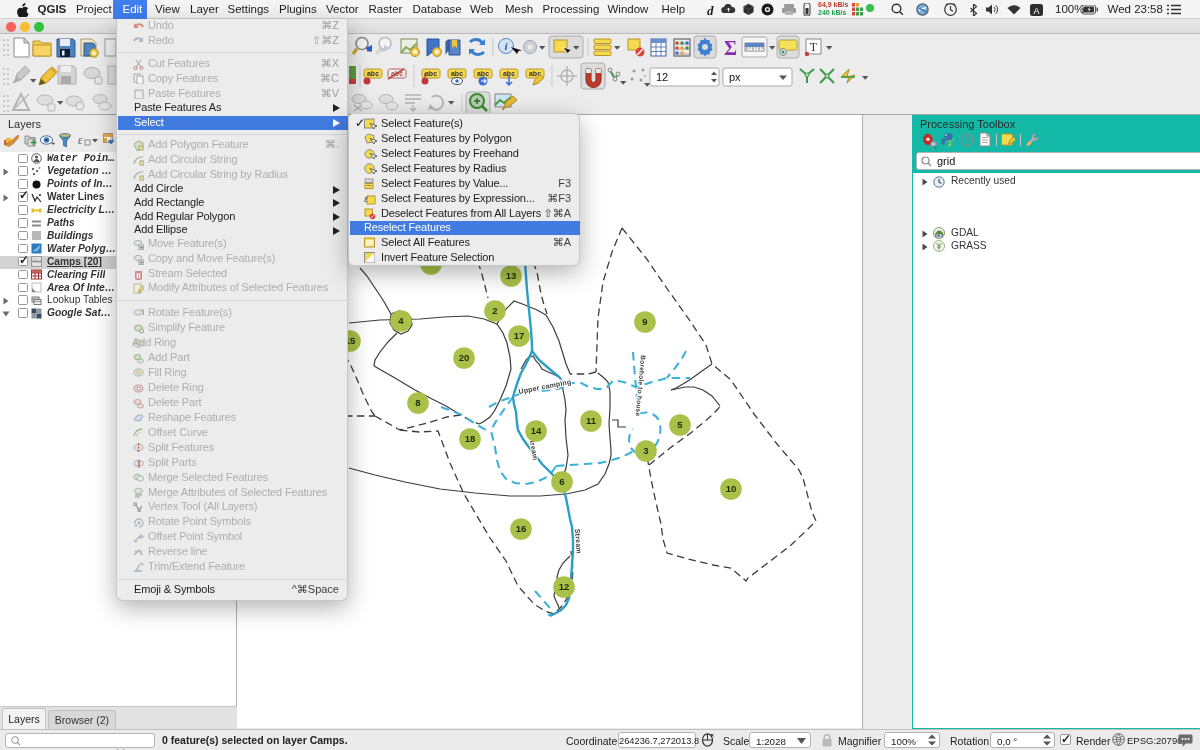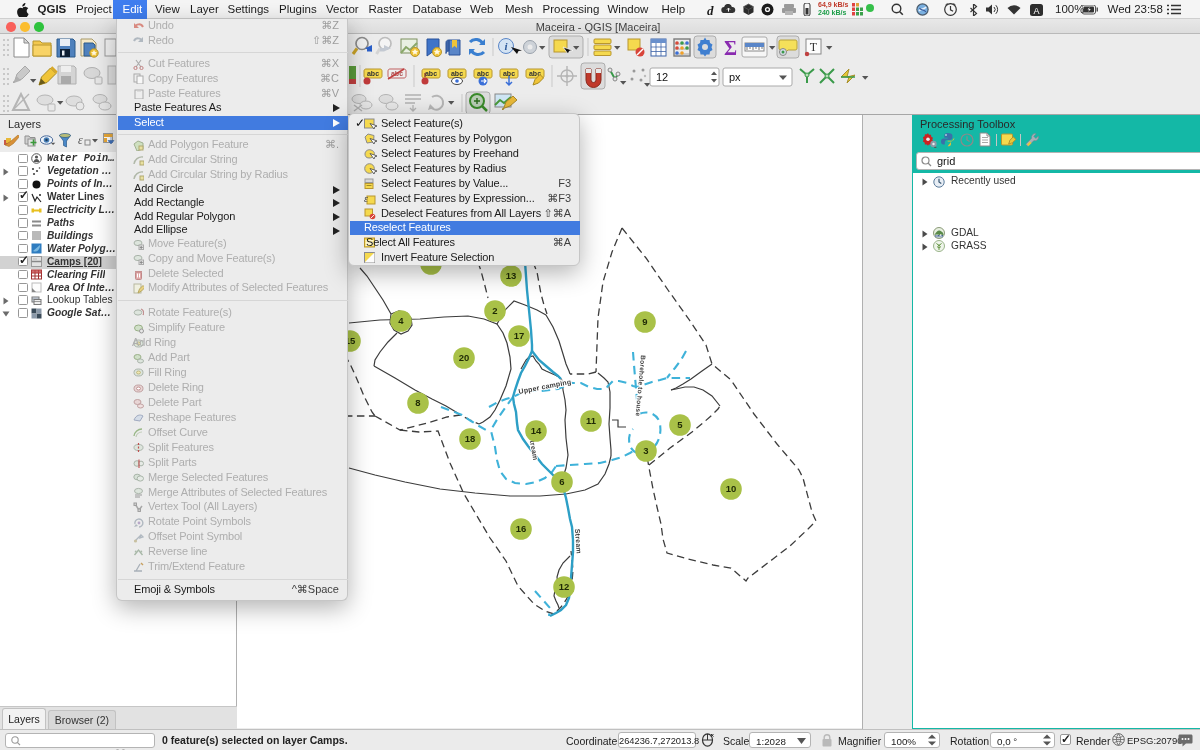"Maceira - QGIS [Maceira]" div { html: <div>Maceira - QGIS [Maceira]</div> -> none }
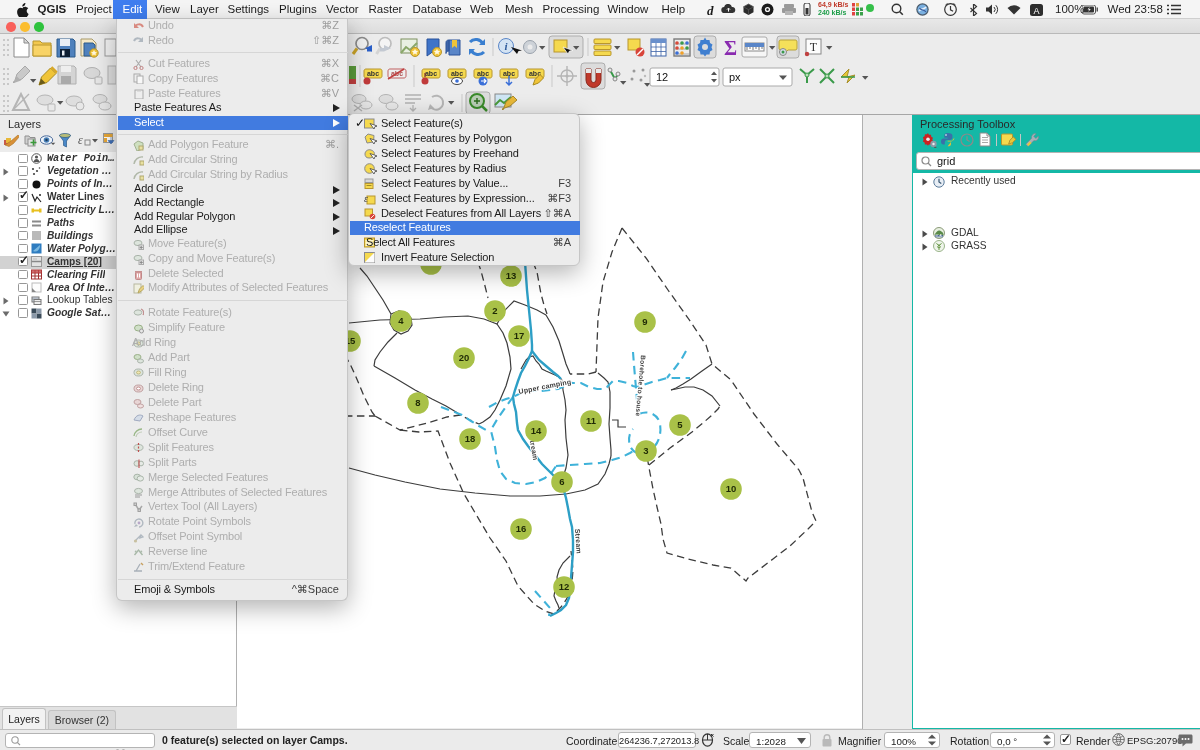"Select All Features" span.txt { left: 16px -> 31px }
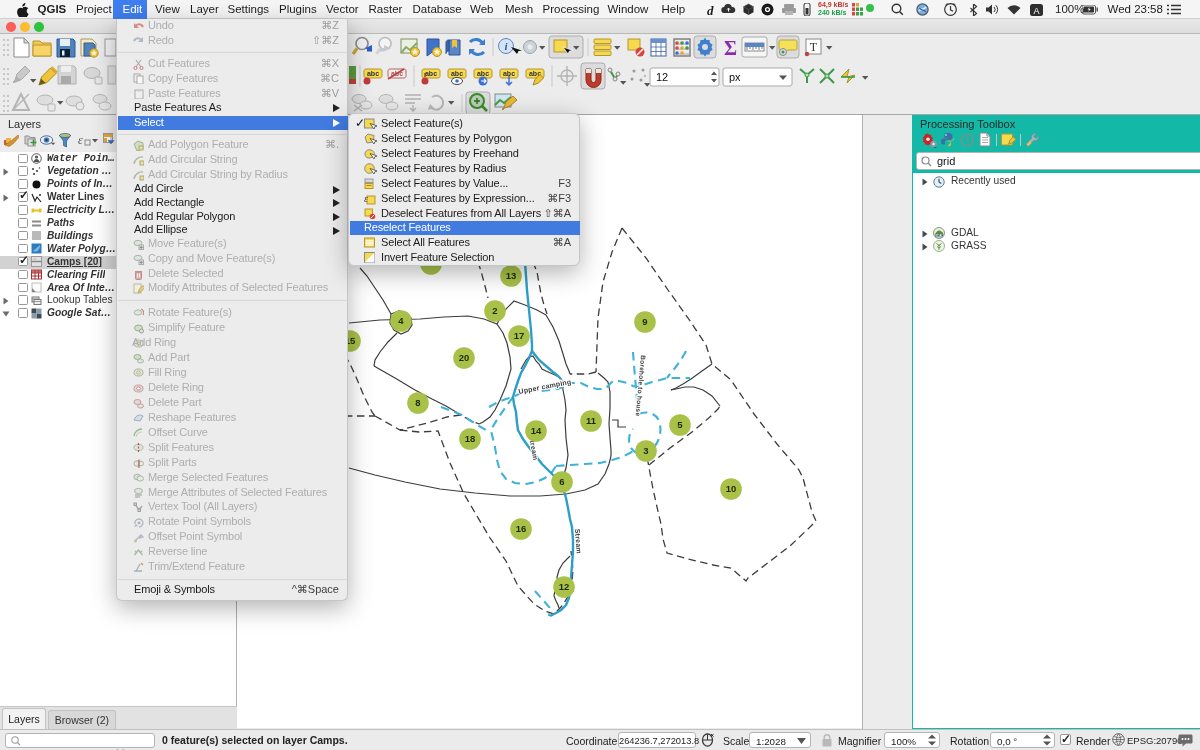"Delete Selected" span.txt { text: Delete -> Stream }
